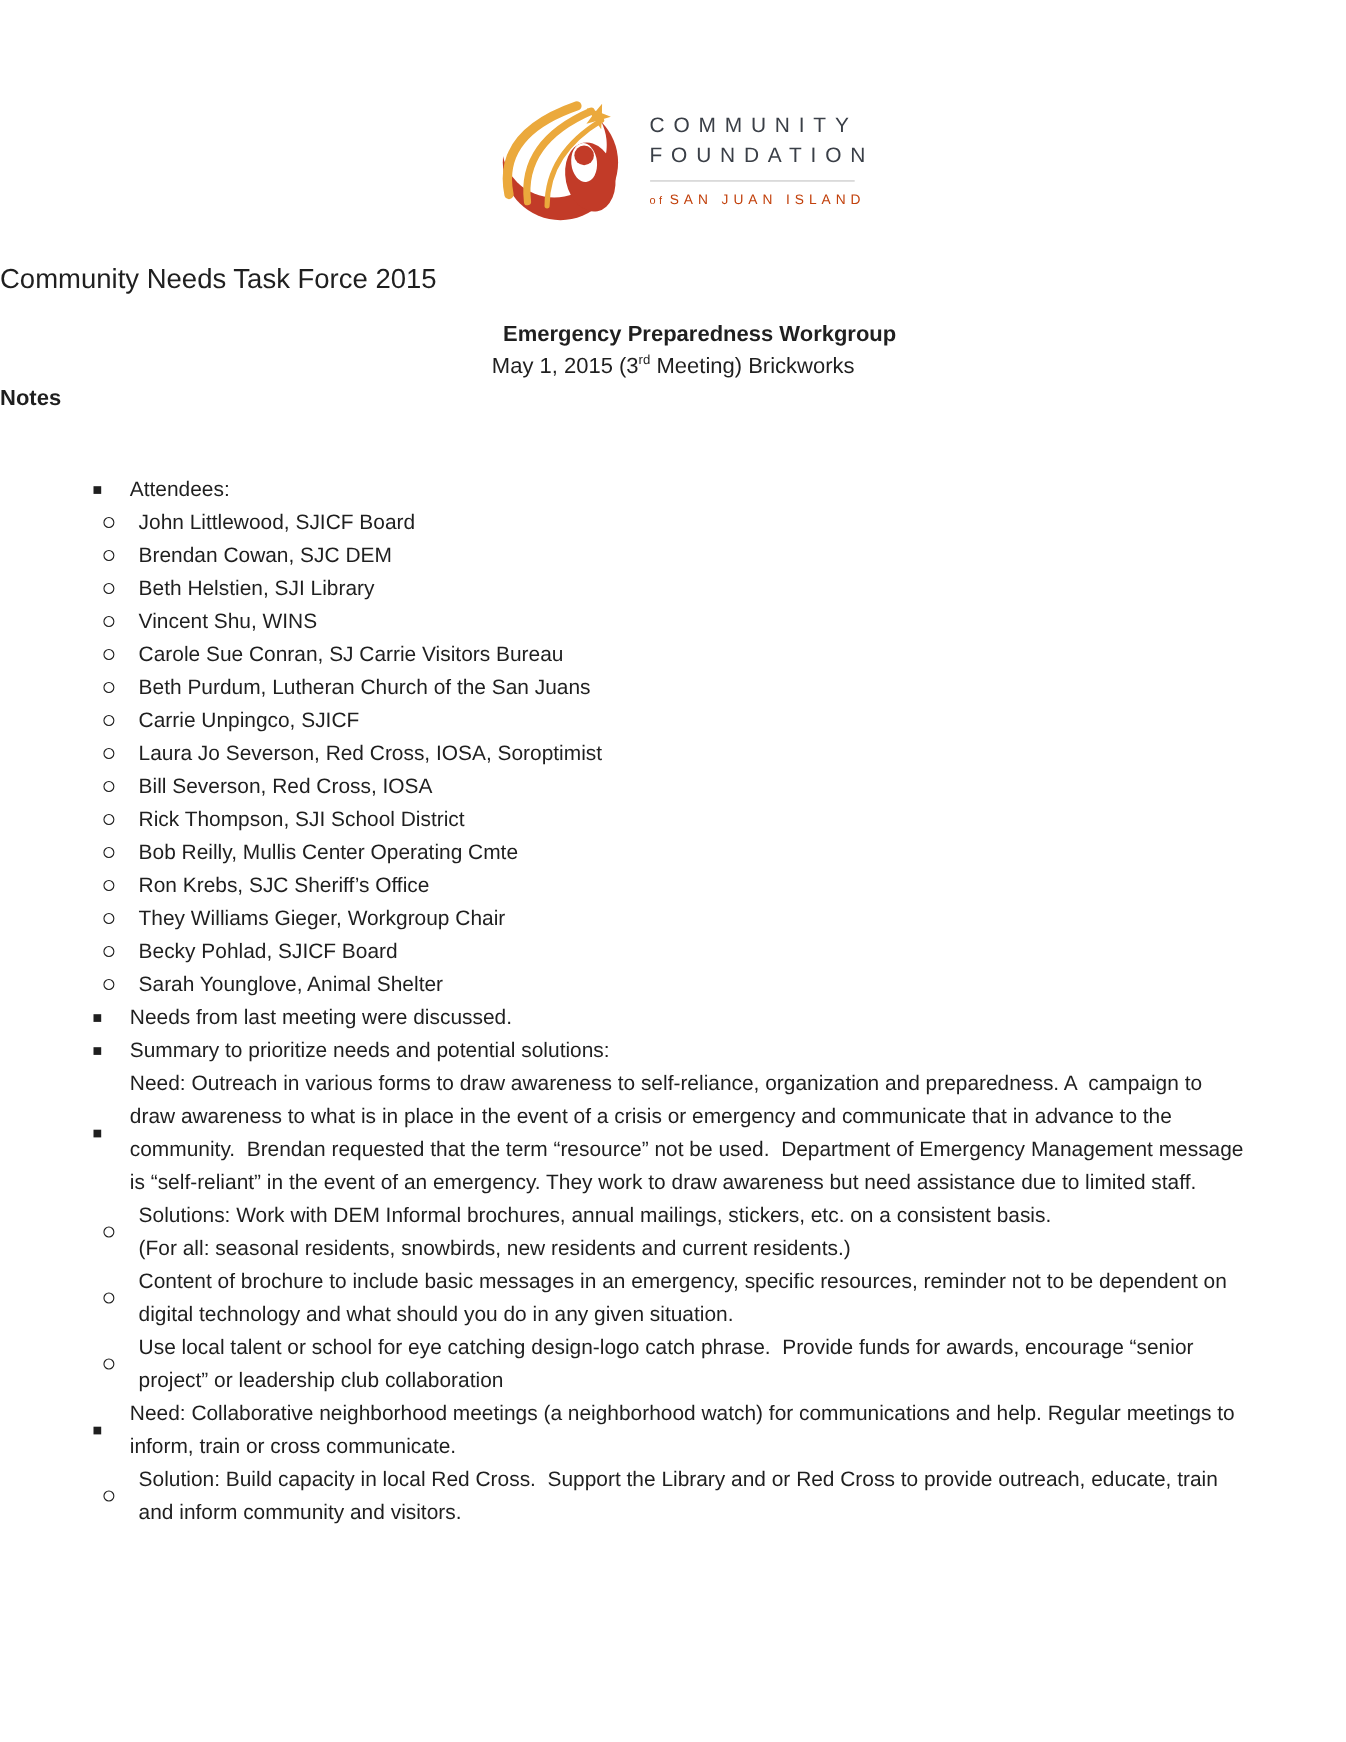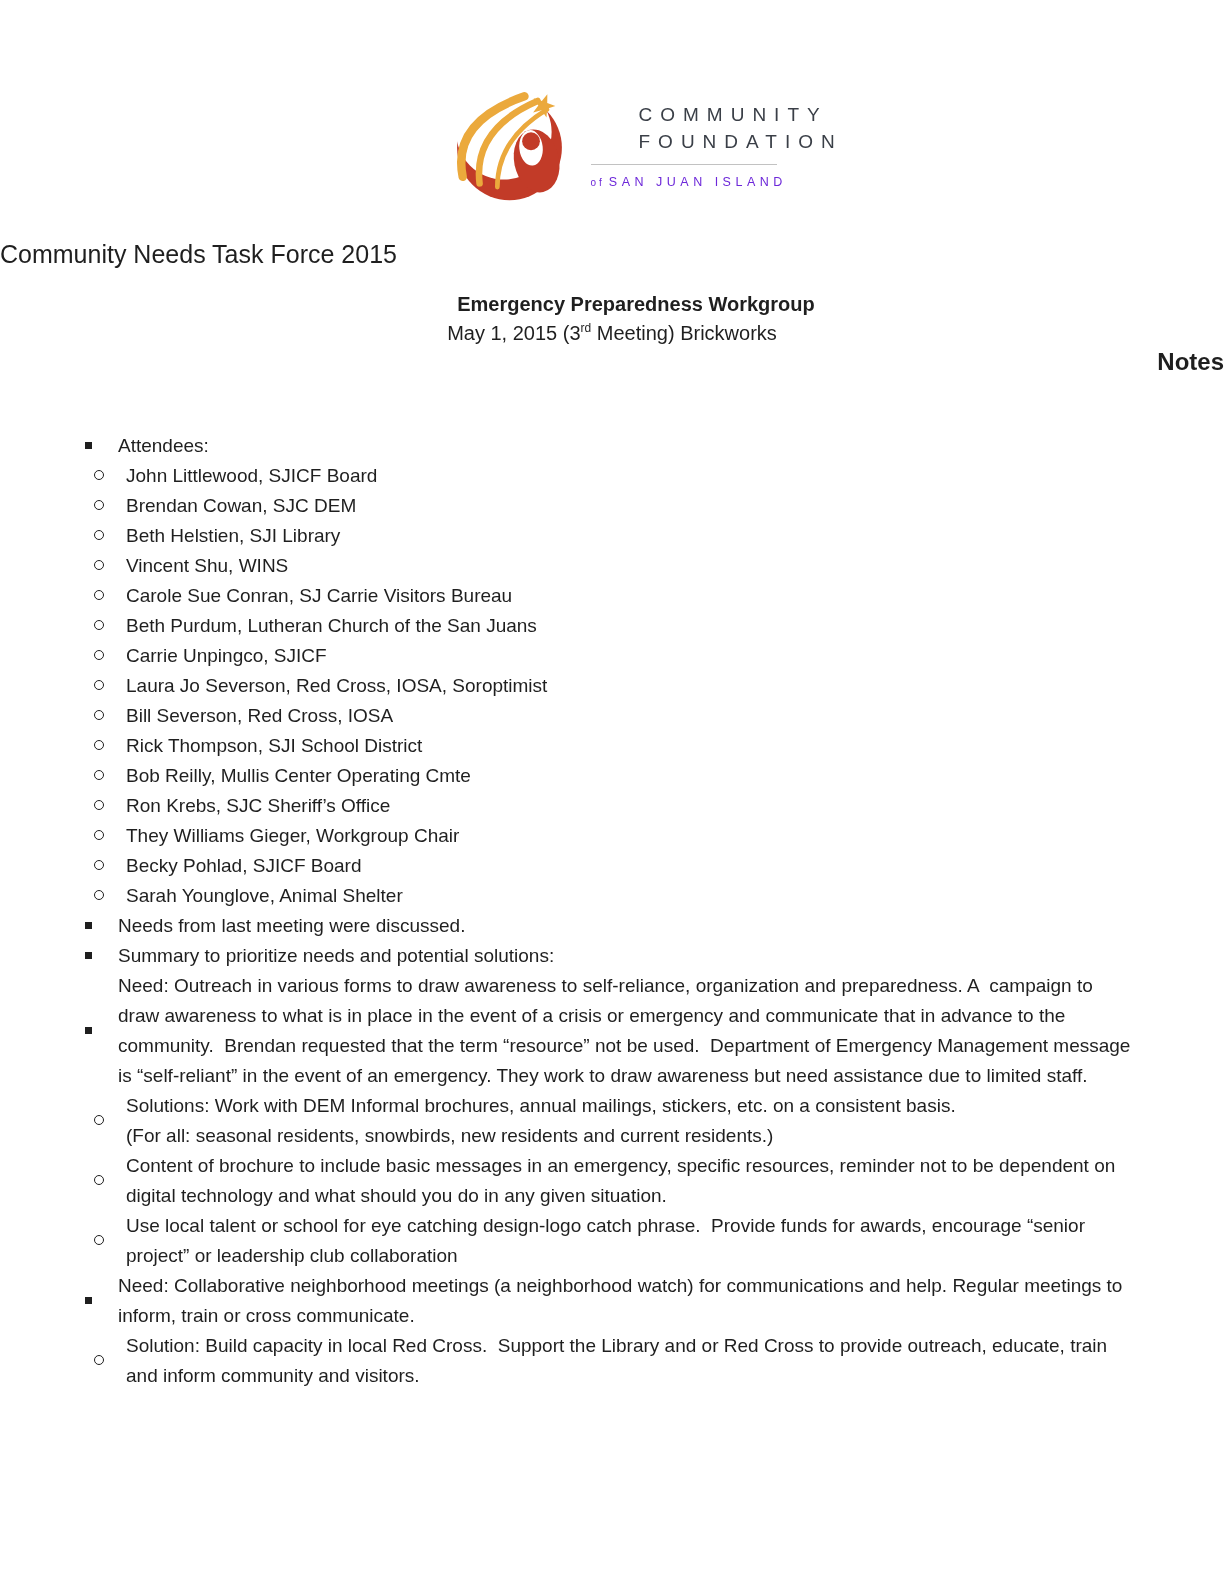"COMMUNITY" .logo-name { margin-left: 48px -> none }
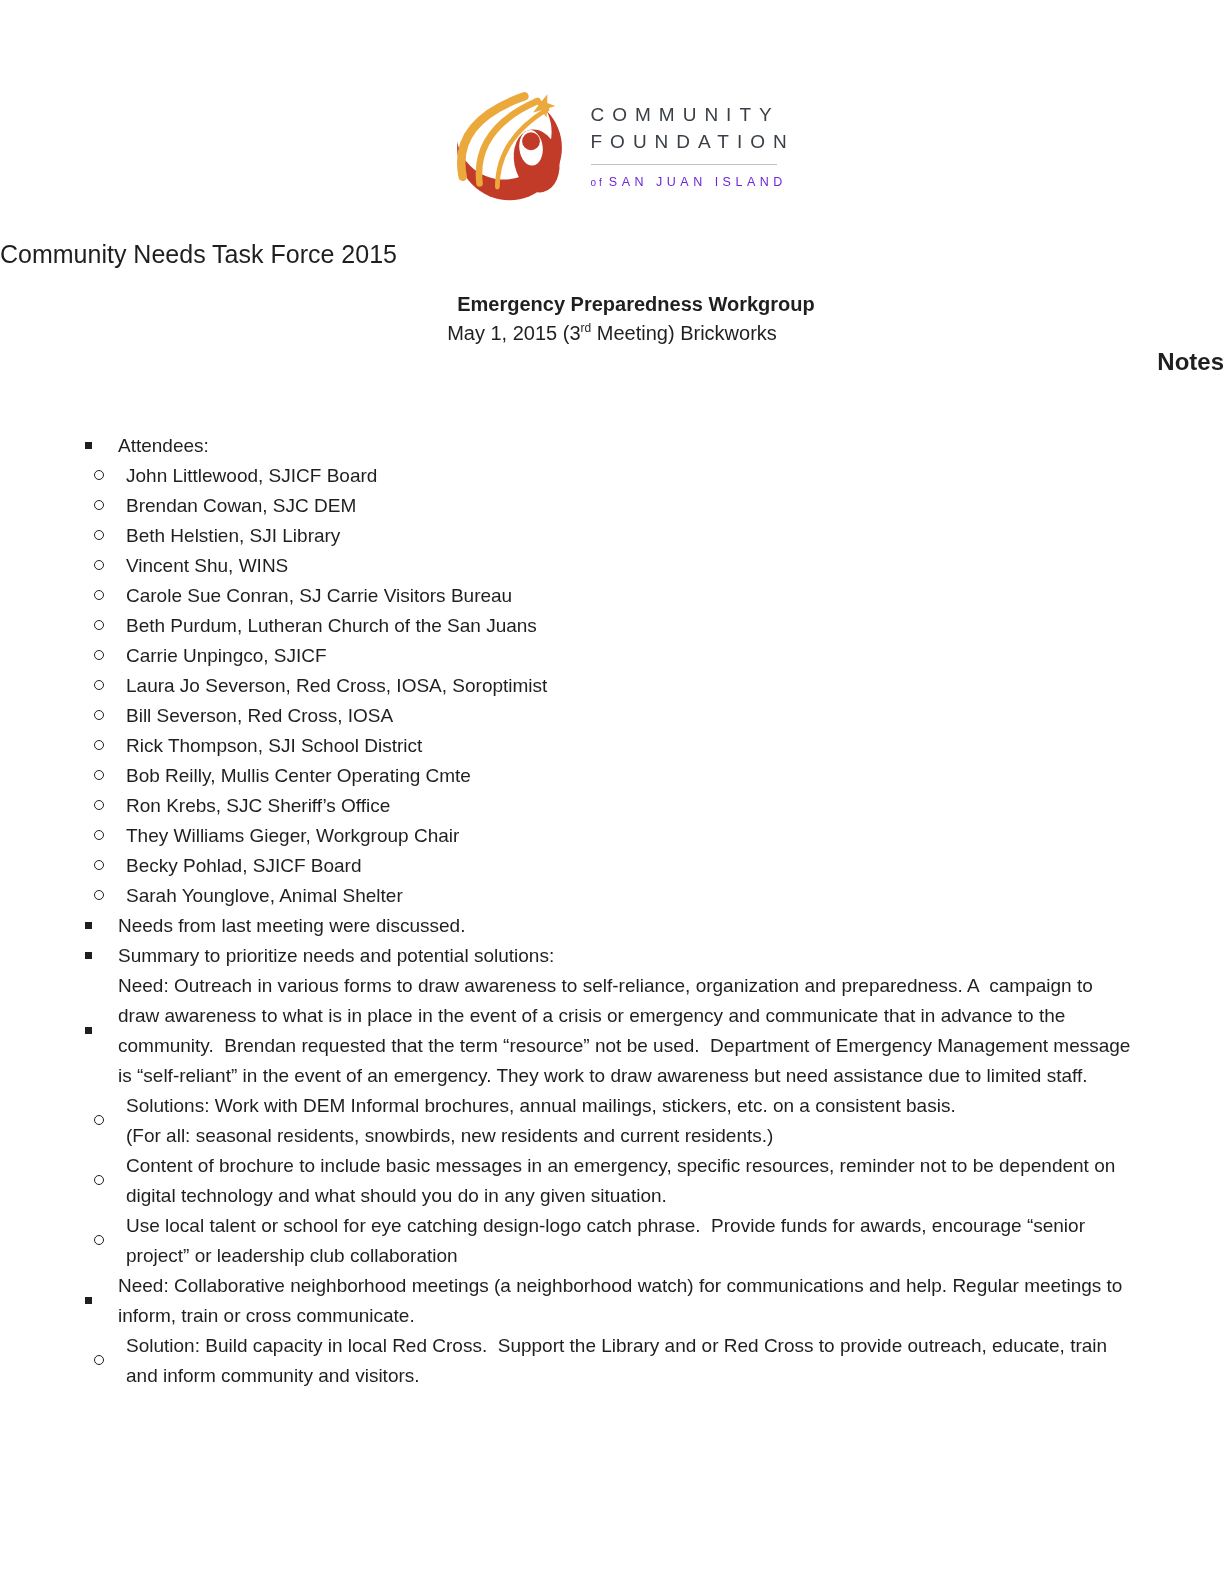"of SAN JUAN ISLAND" .logo-tagline { color: #6d28d9 -> #c2410c }
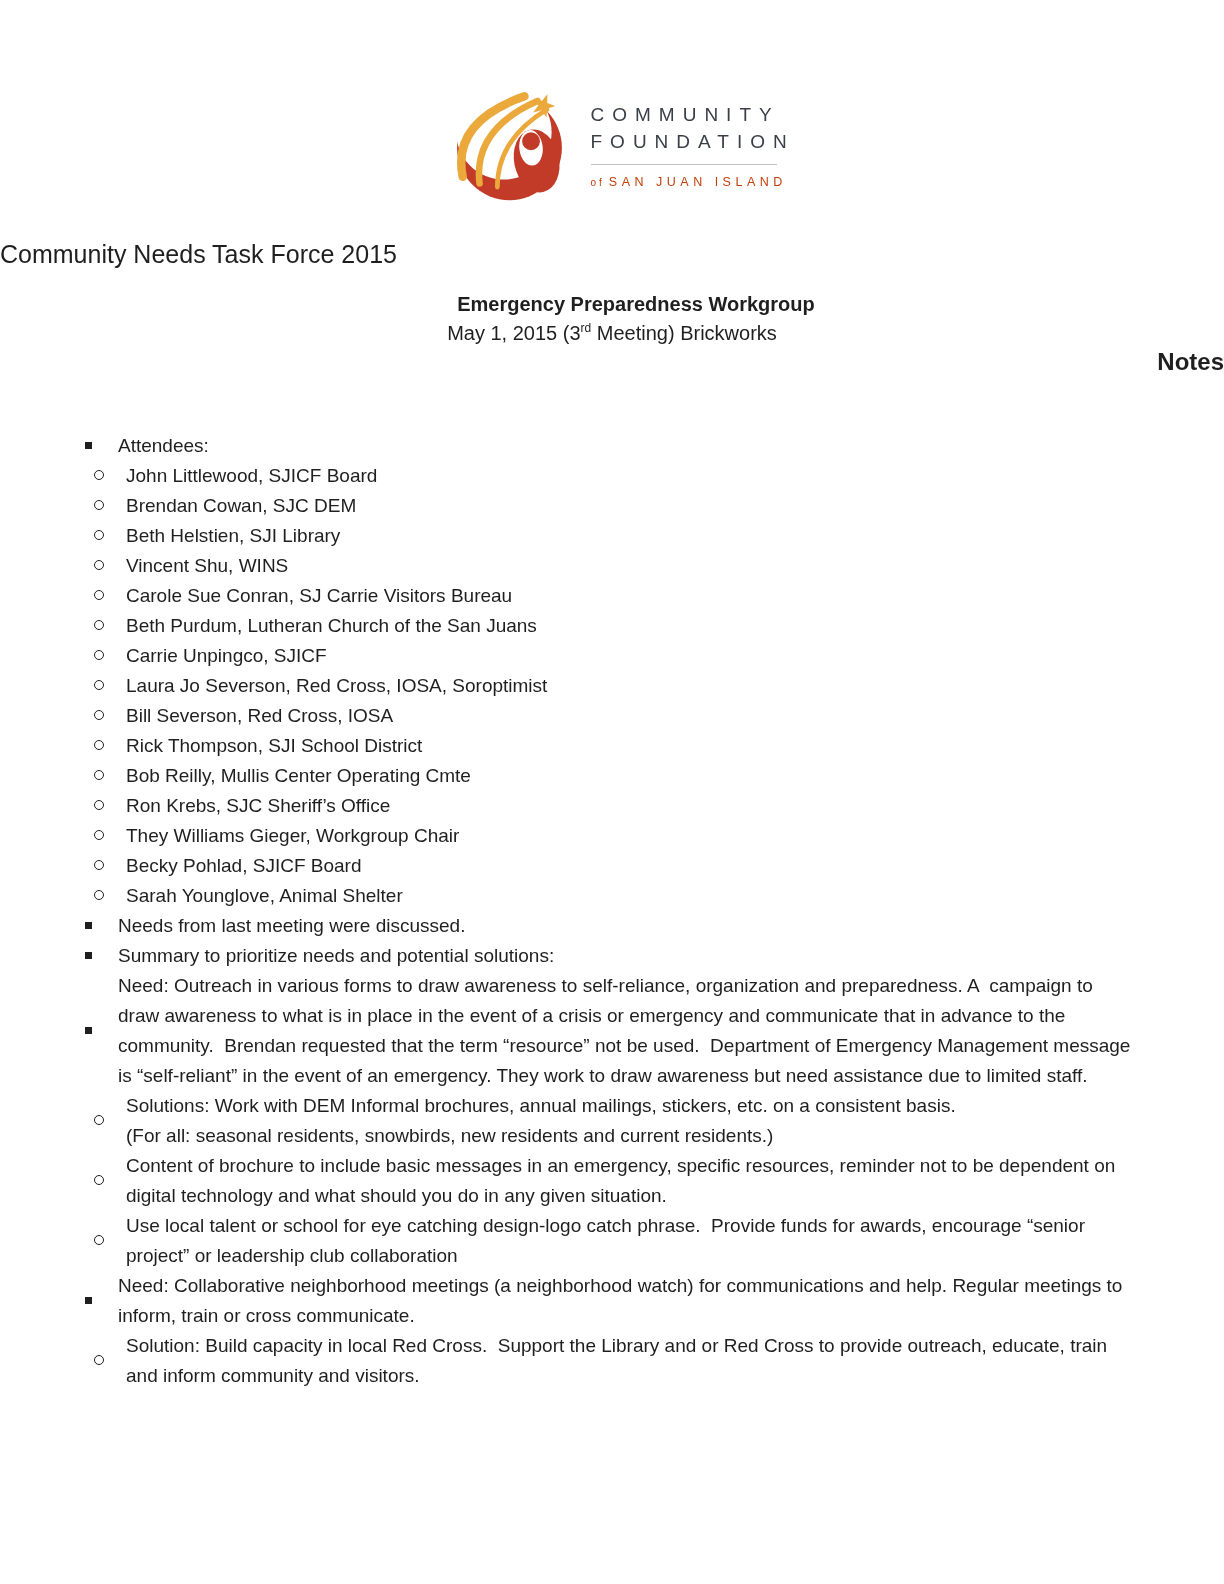"Notes" .doc-notes { font-size: 24px -> 20px; text-align: right -> left }
